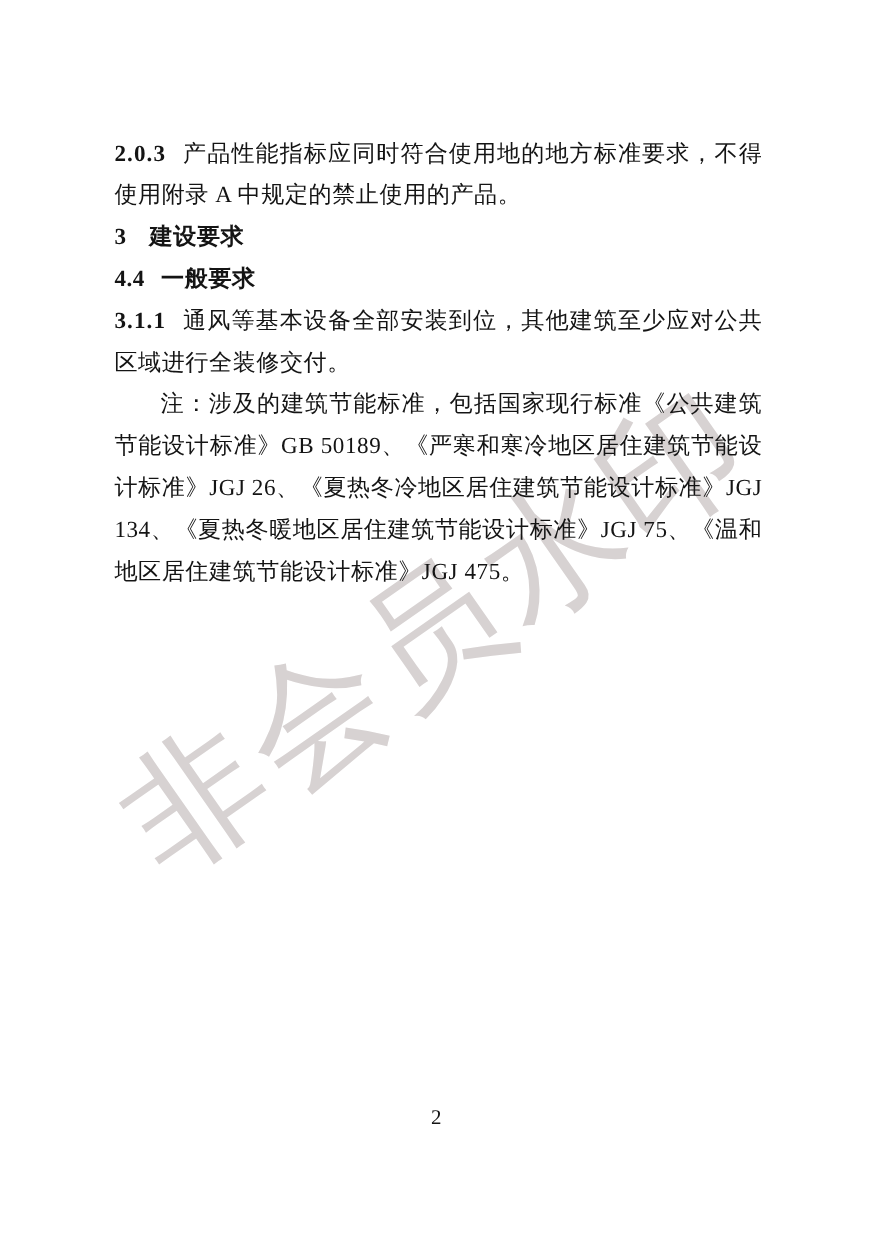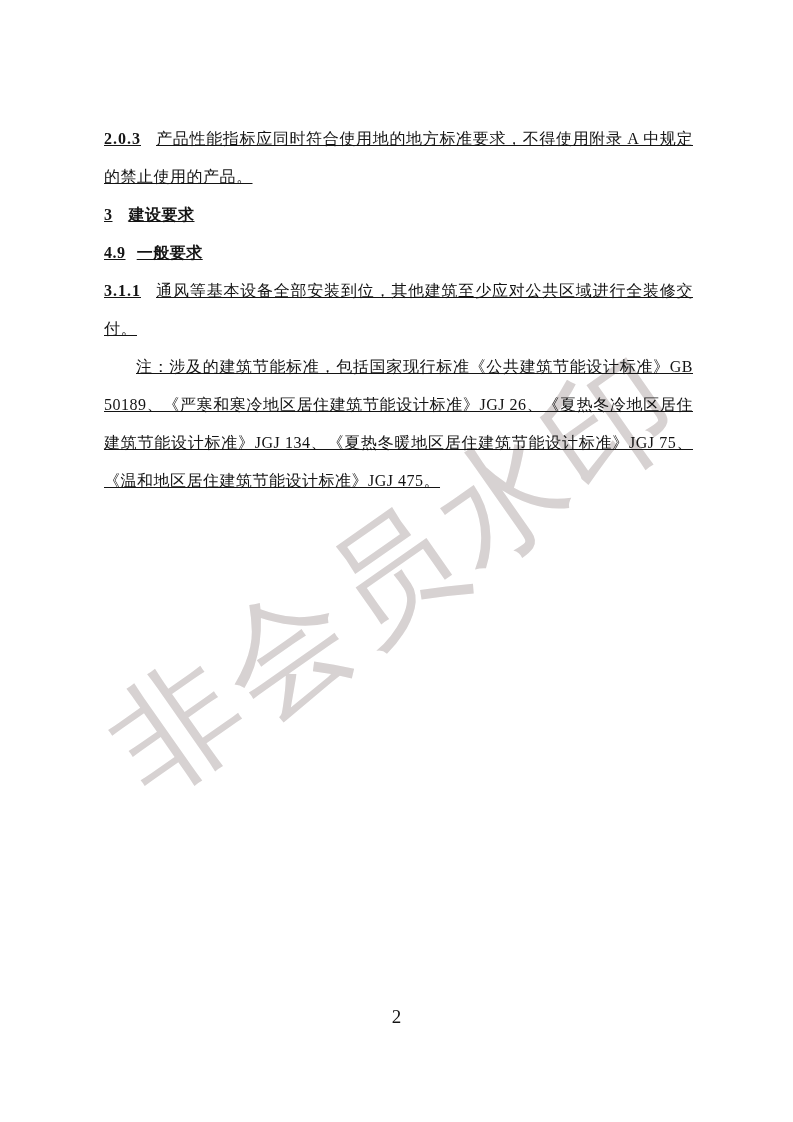"2.0.3 产品性能指标应同时符合使用地的地方标准要求，不得使用附录 A" .content p { font-size: 16px -> 21px; text-decoration: underline -> none }
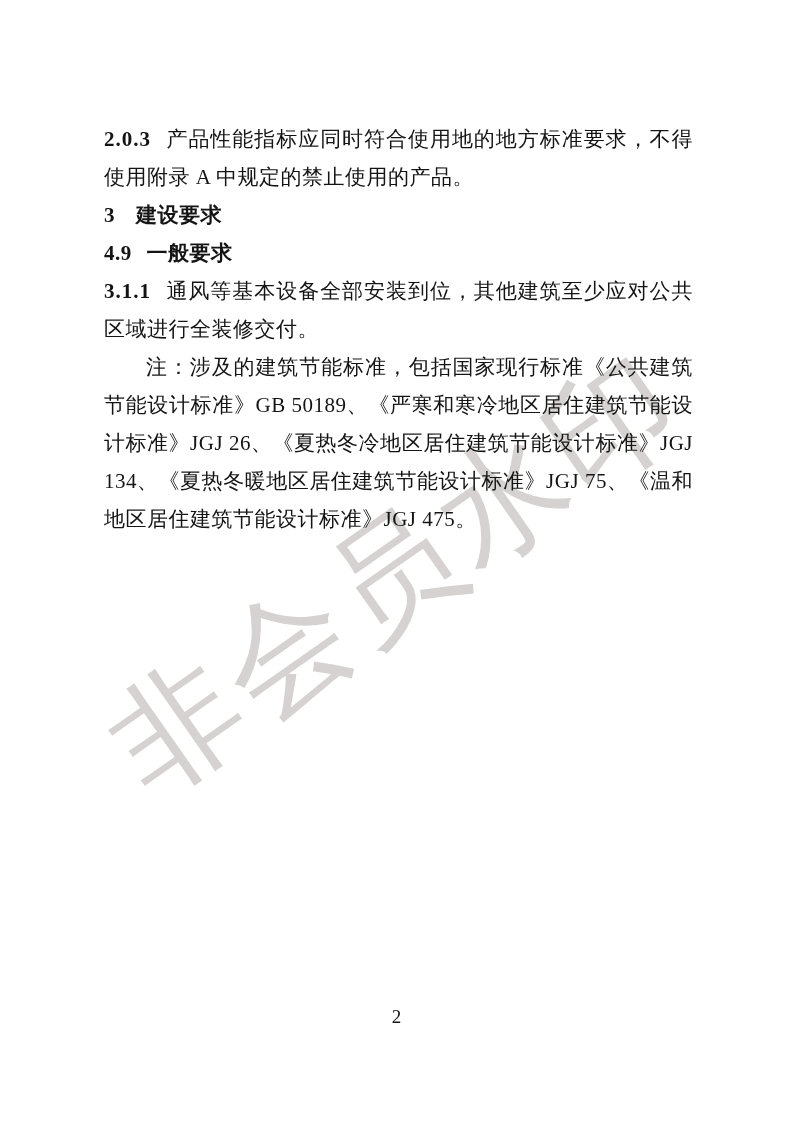"4.9" span { text: 4.9 -> 4.4 }
